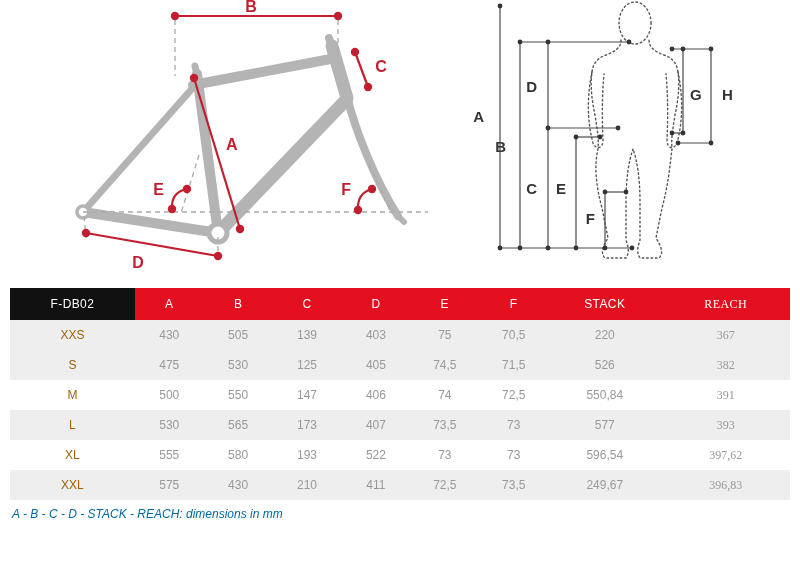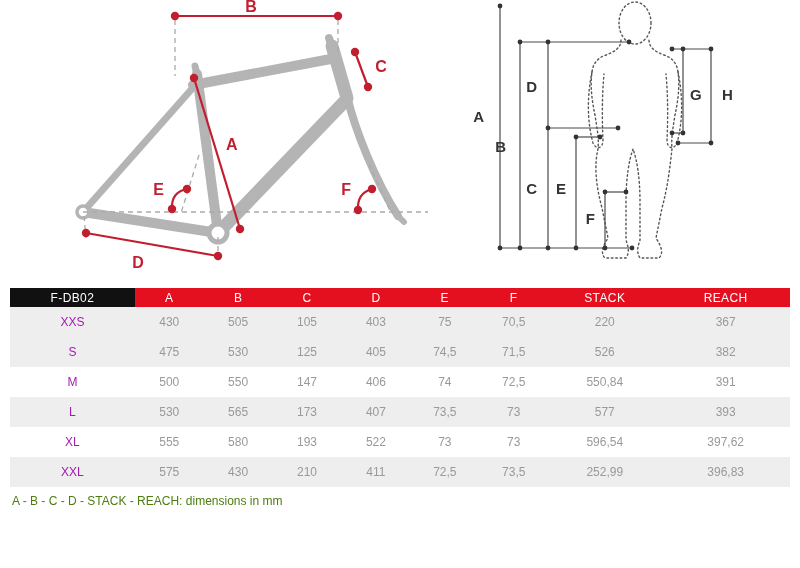"F-DB02" .geo-table th { height: 19px -> 32px }
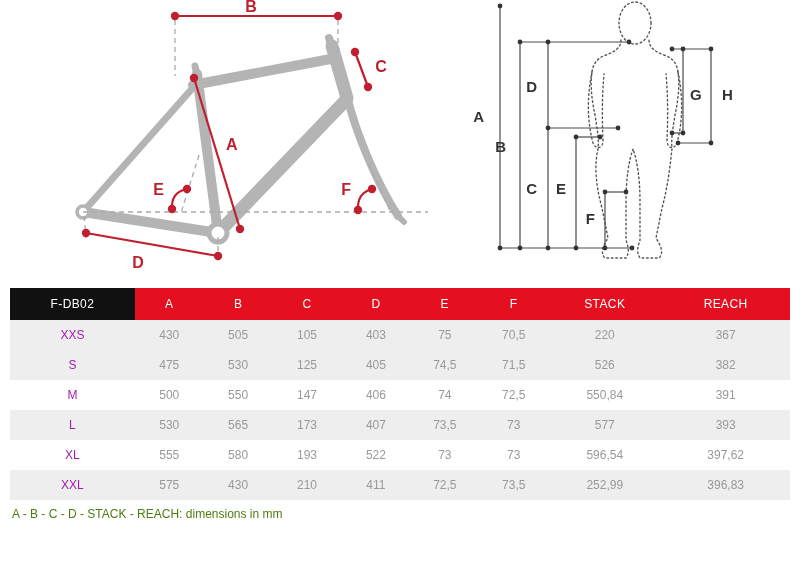"REACH" .geo-table th:last-child, .geo-table td:last-child { font-family: none -> Liberation Serif, serif }
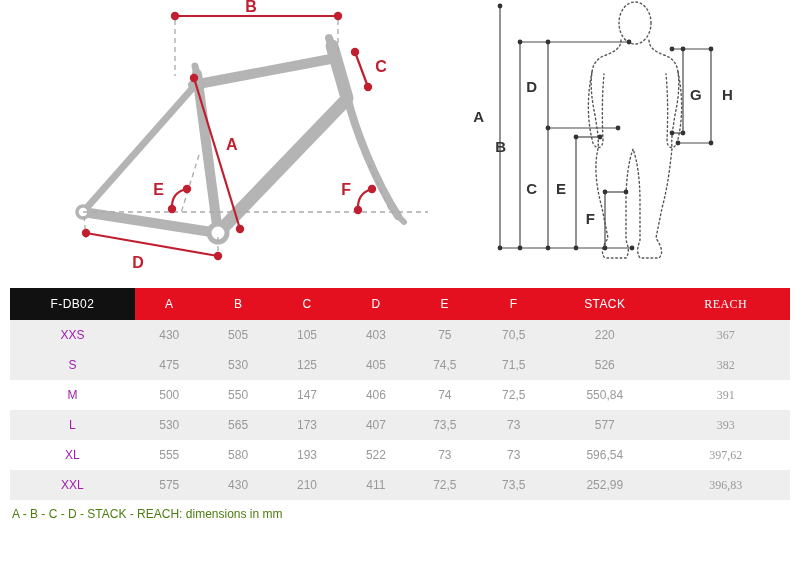"XXS" .geo-table td.size { color: #a21caf -> #a16207 }
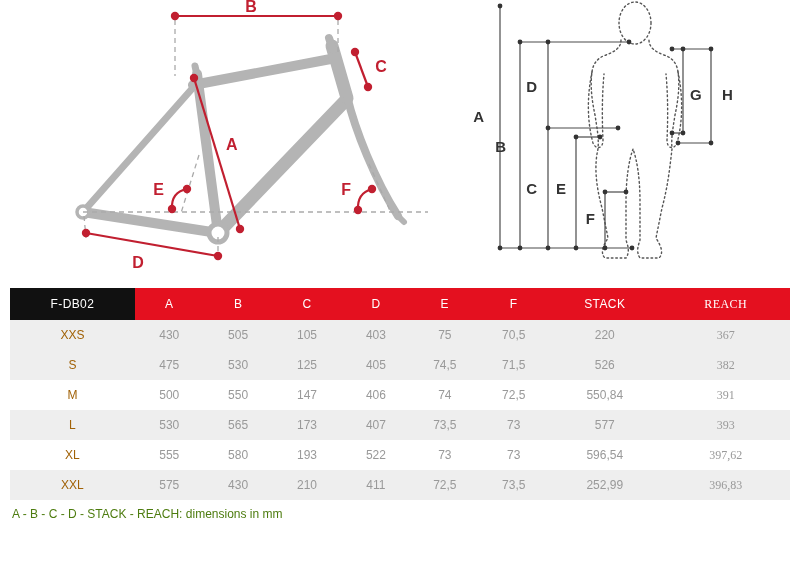"105" td { text: 105 -> 139 }
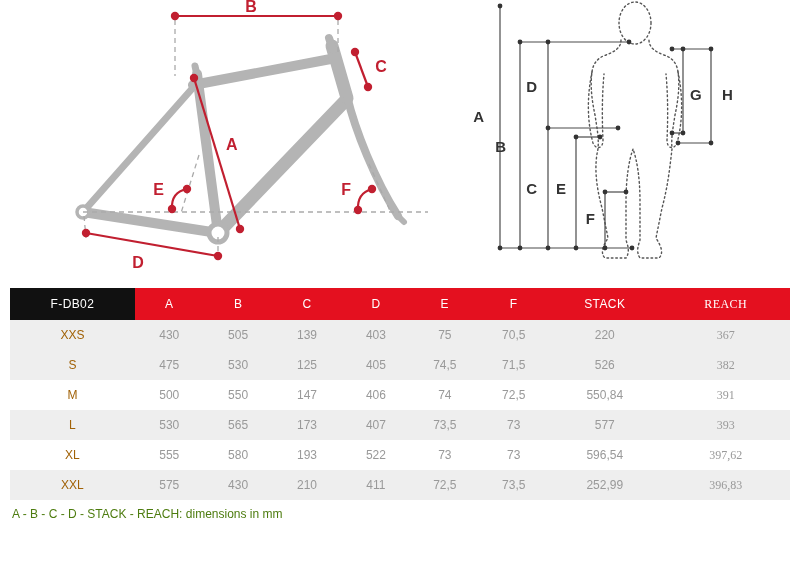"252,99" td { text: 252,99 -> 249,67 }
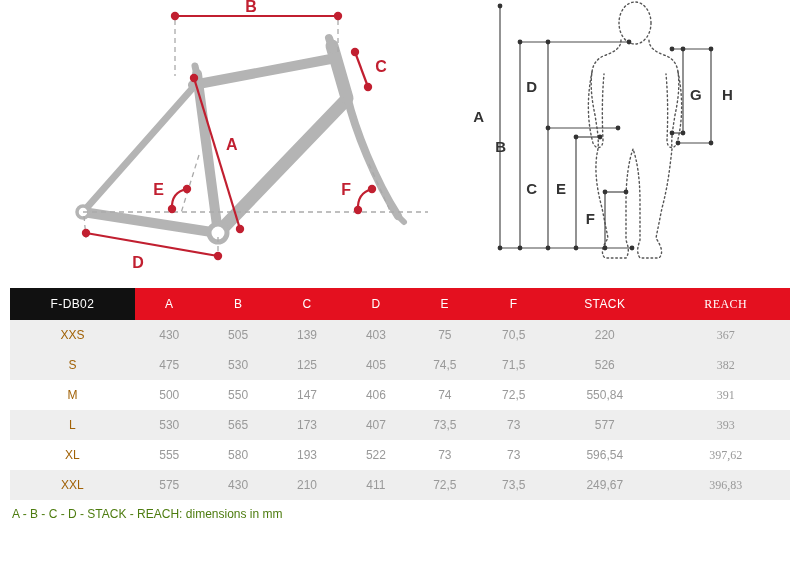"A - B - C" .footnotes { color: #4d7c0f -> #0369a1; font-style: none -> italic }
